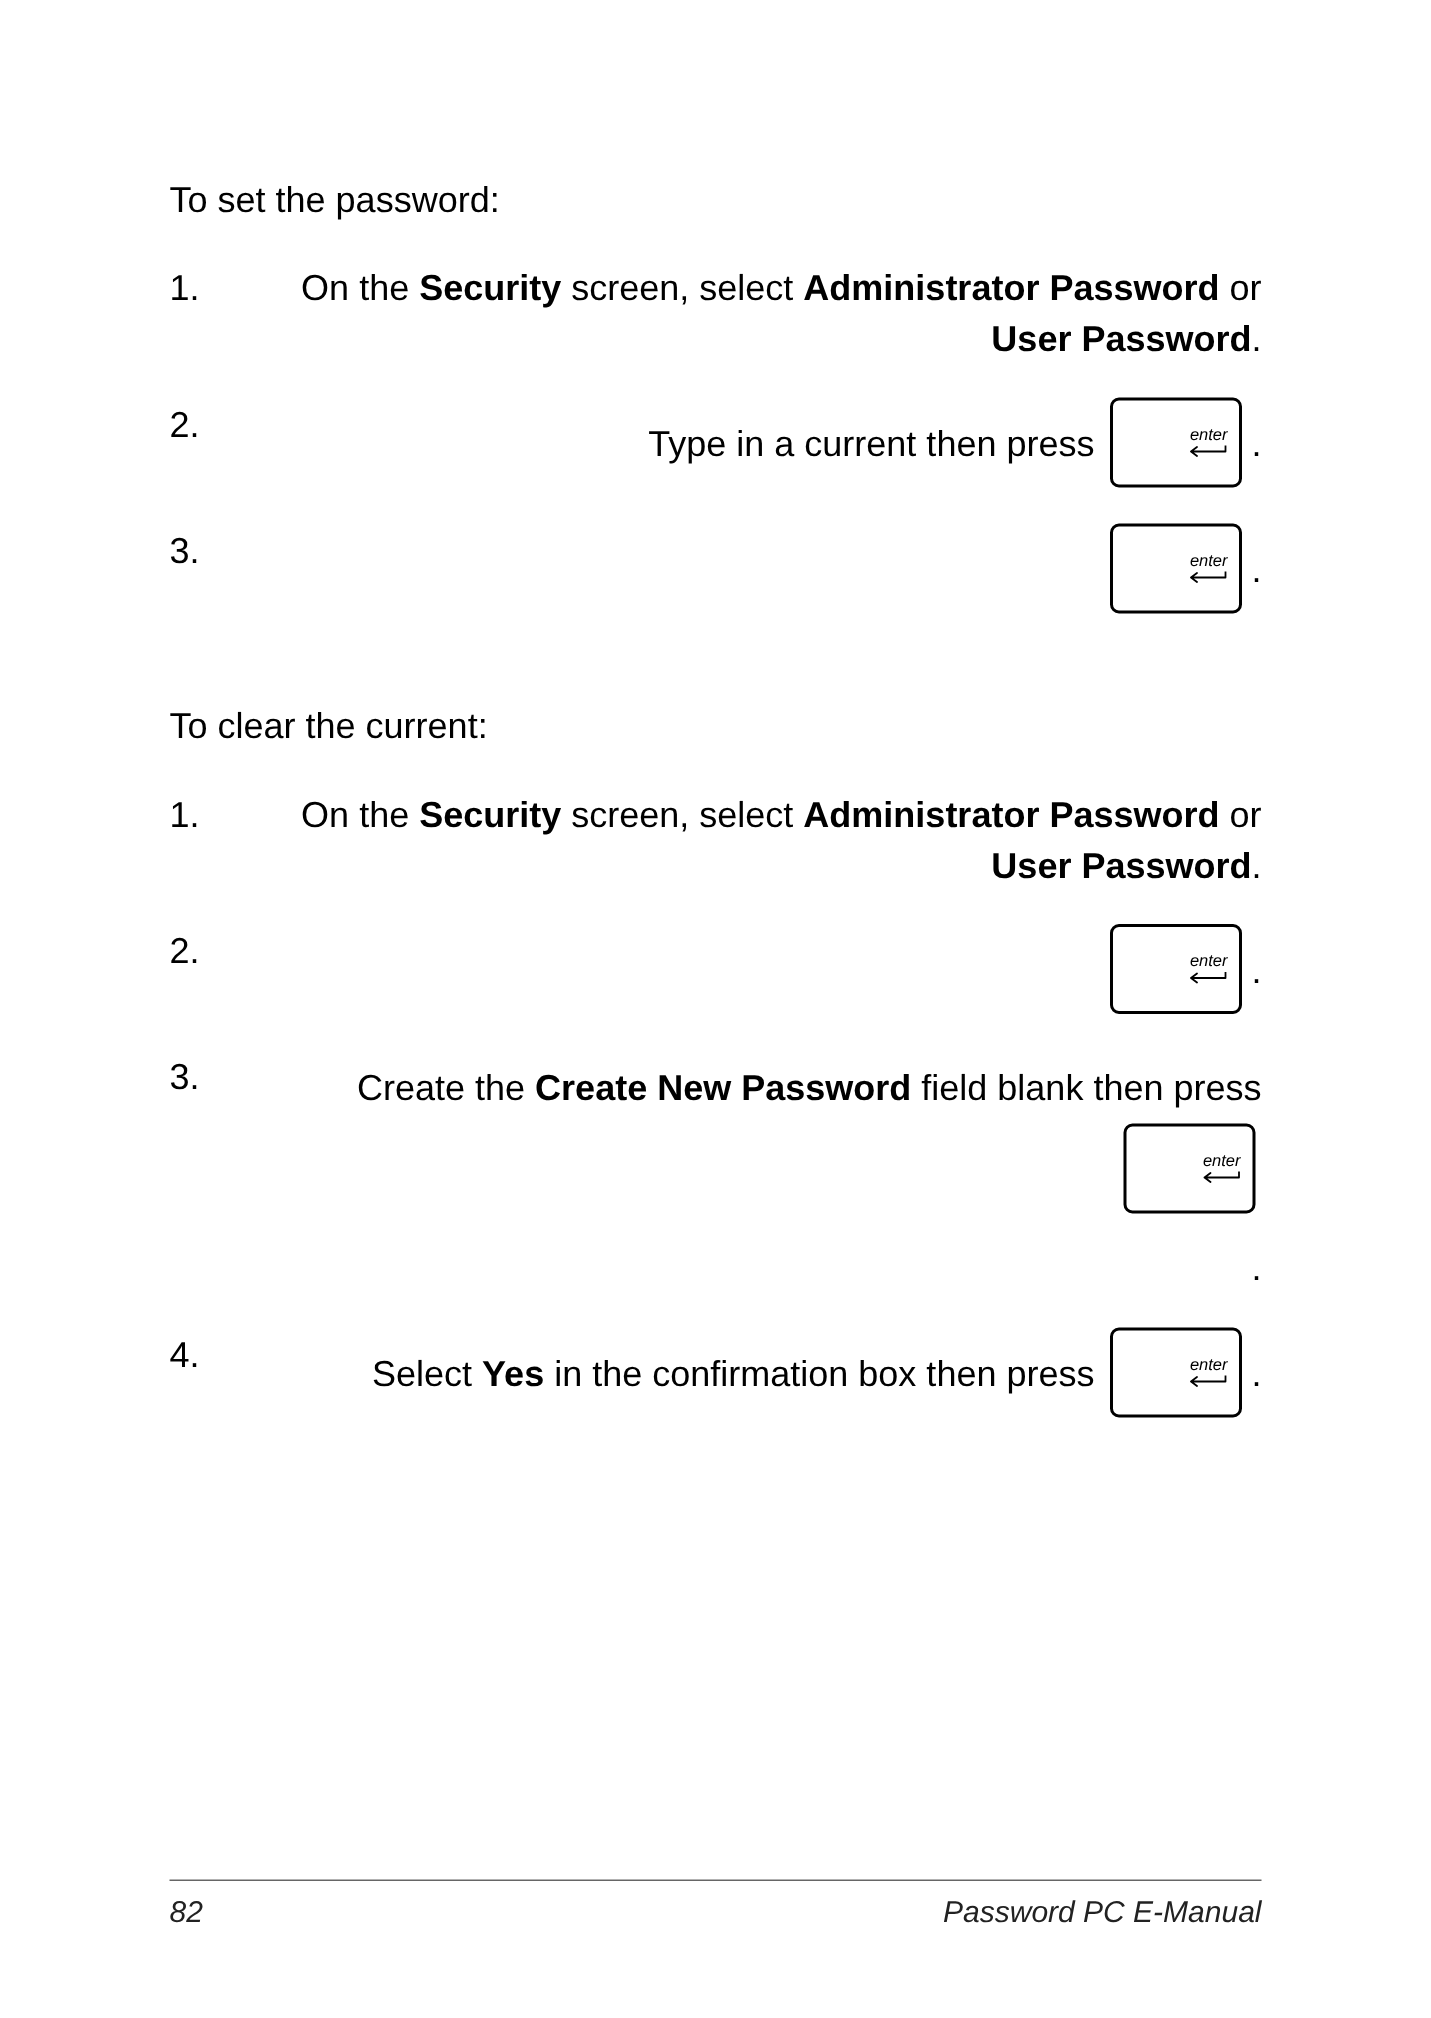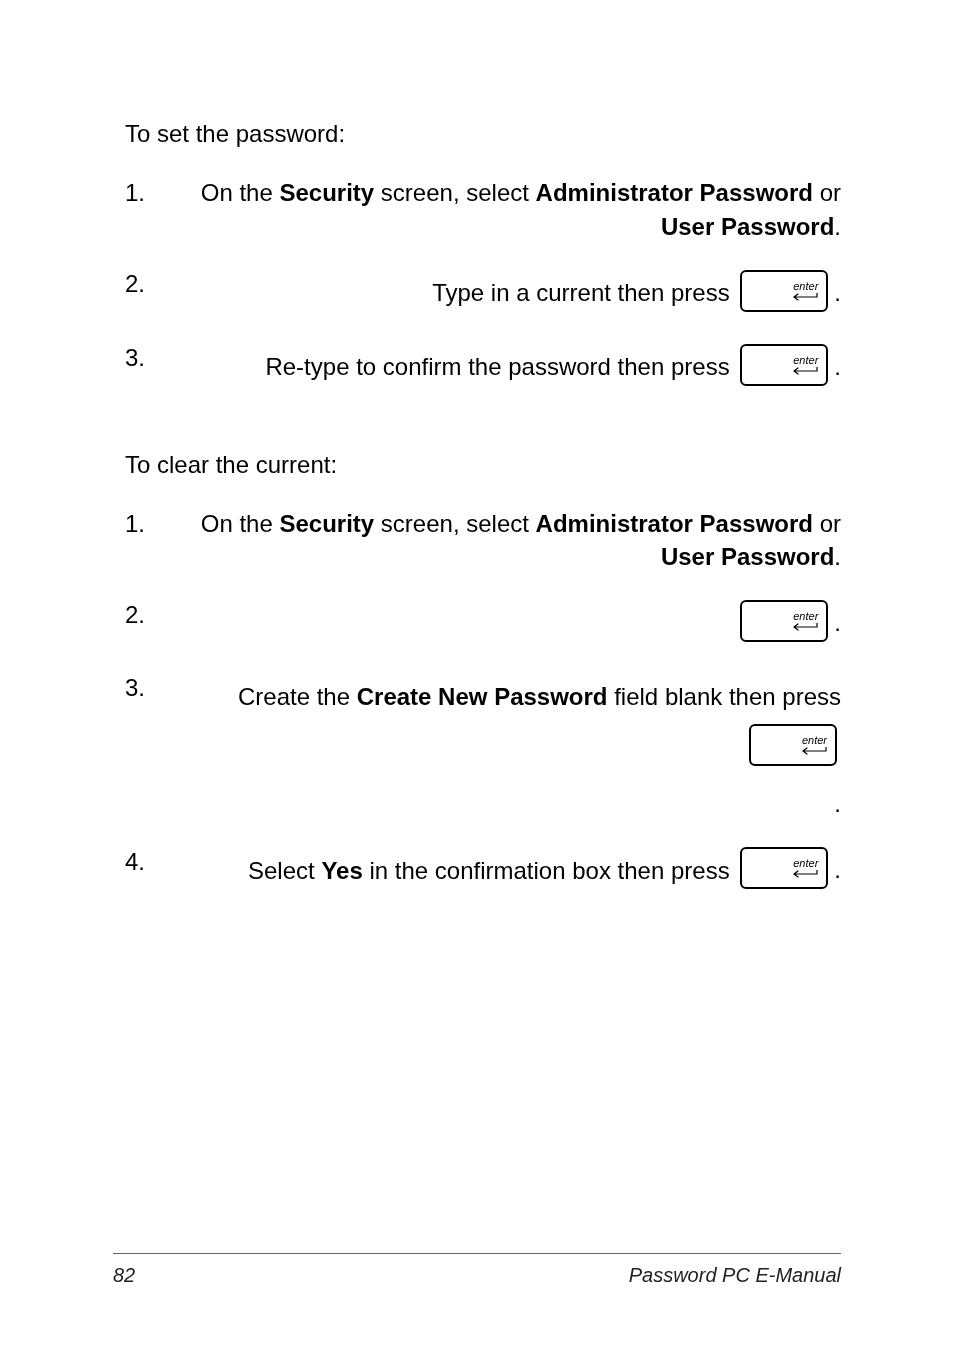"To set the password:" .page-content { margin-left: 12px -> none }
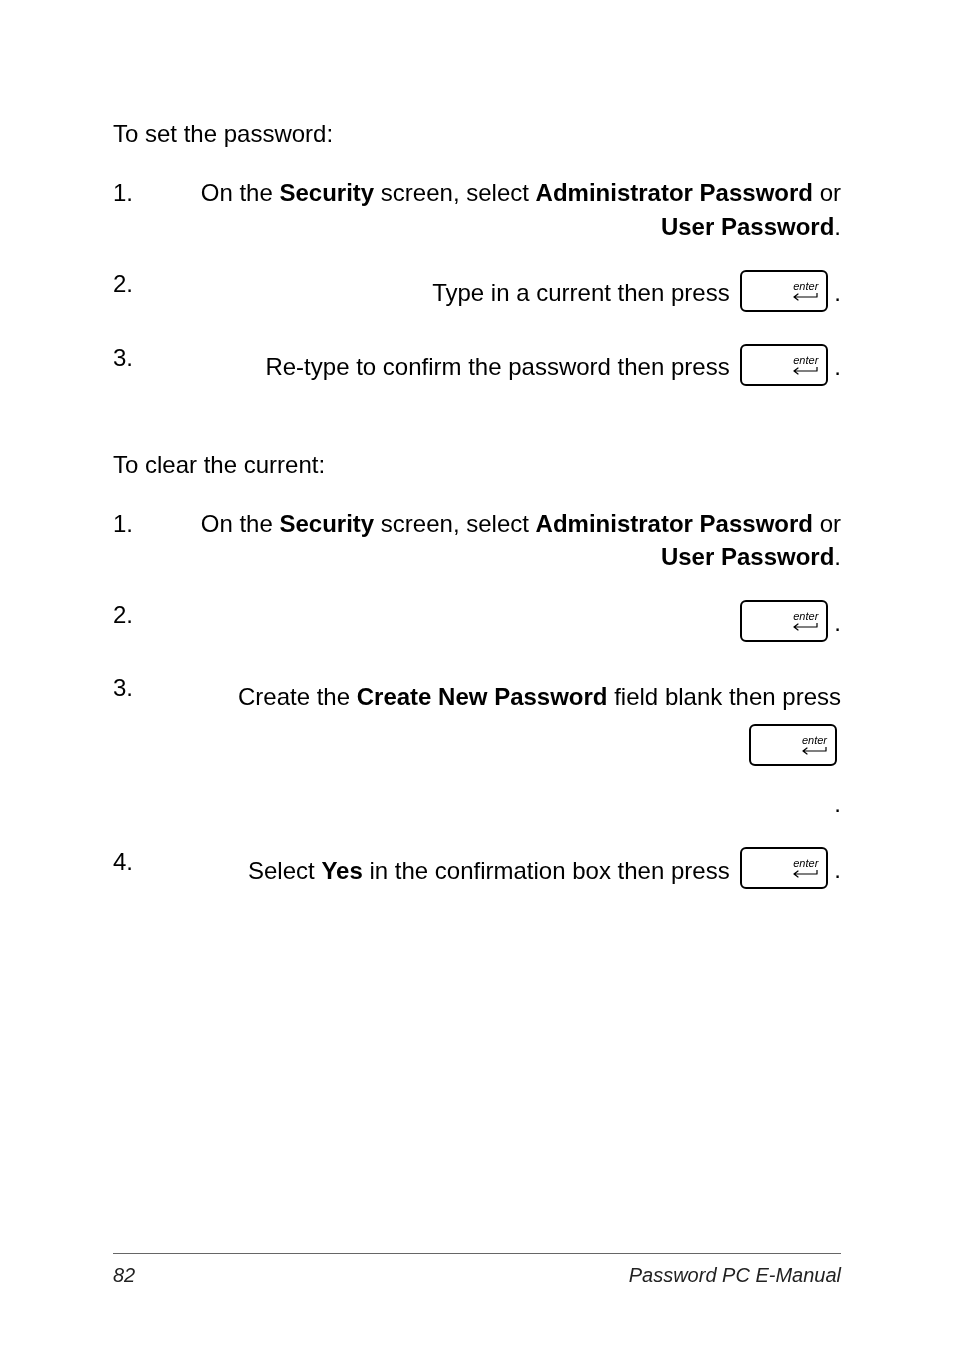"enter" .key { height: 42px -> 60px }
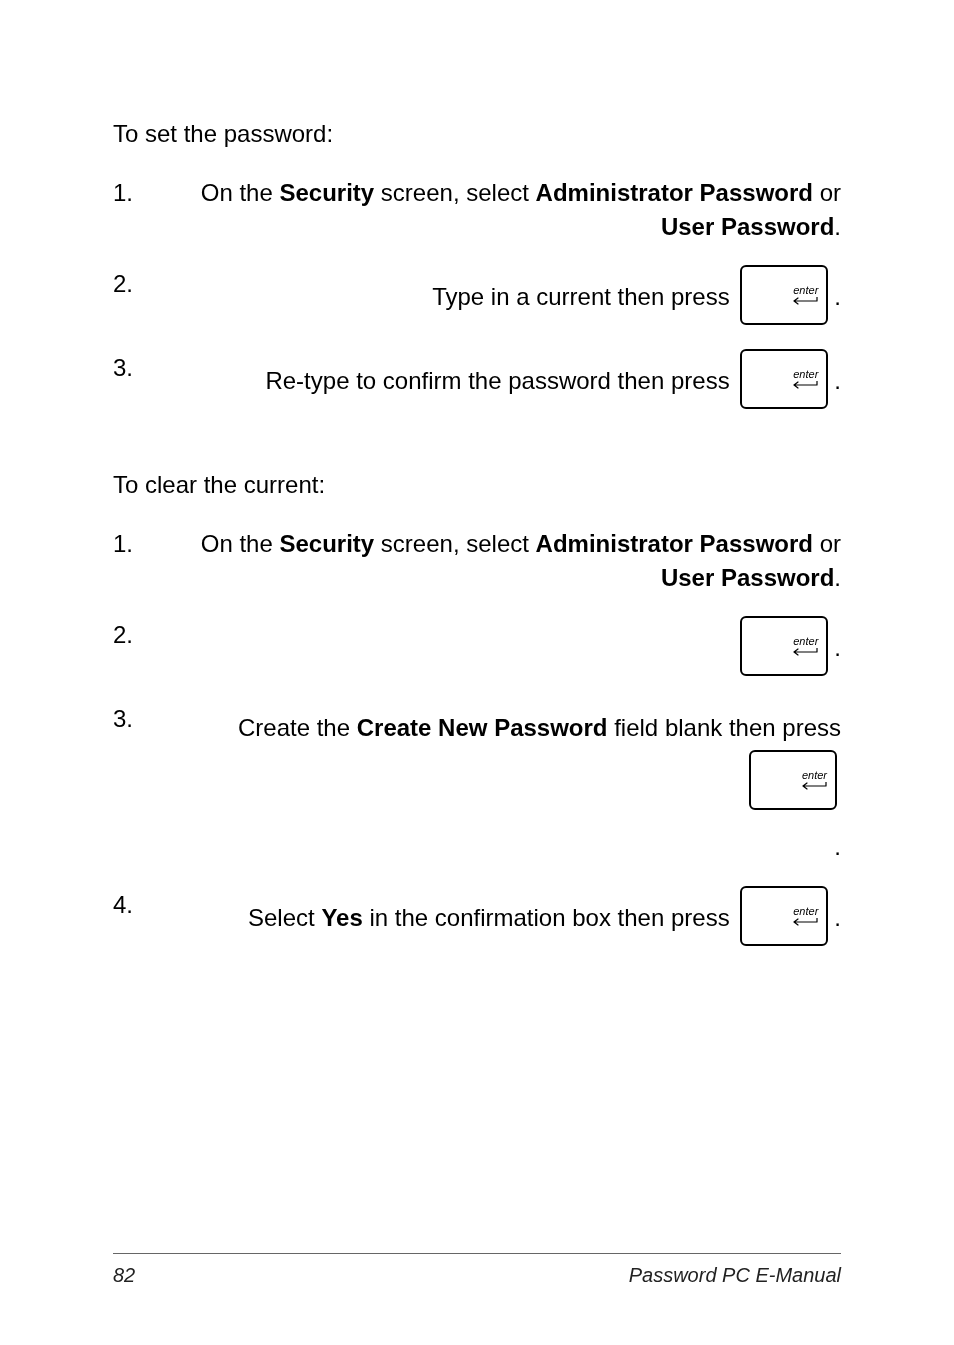"Re-type to confirm the password" span.txt { html: <span>Re-type to confirm the password then press </span> -> none }
